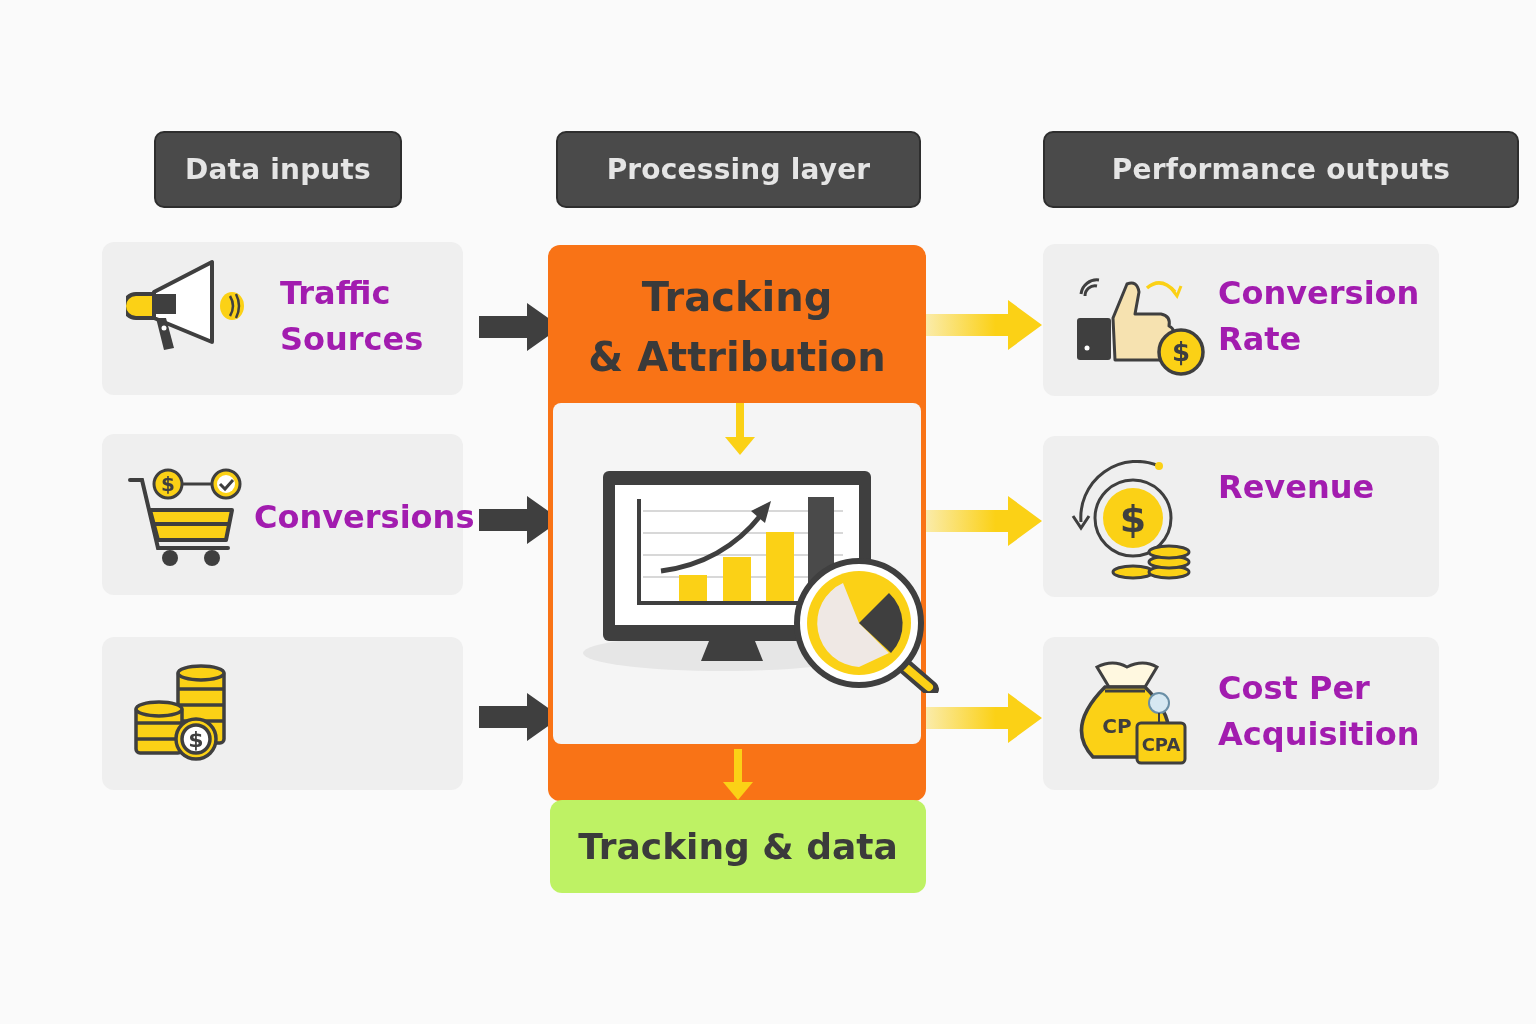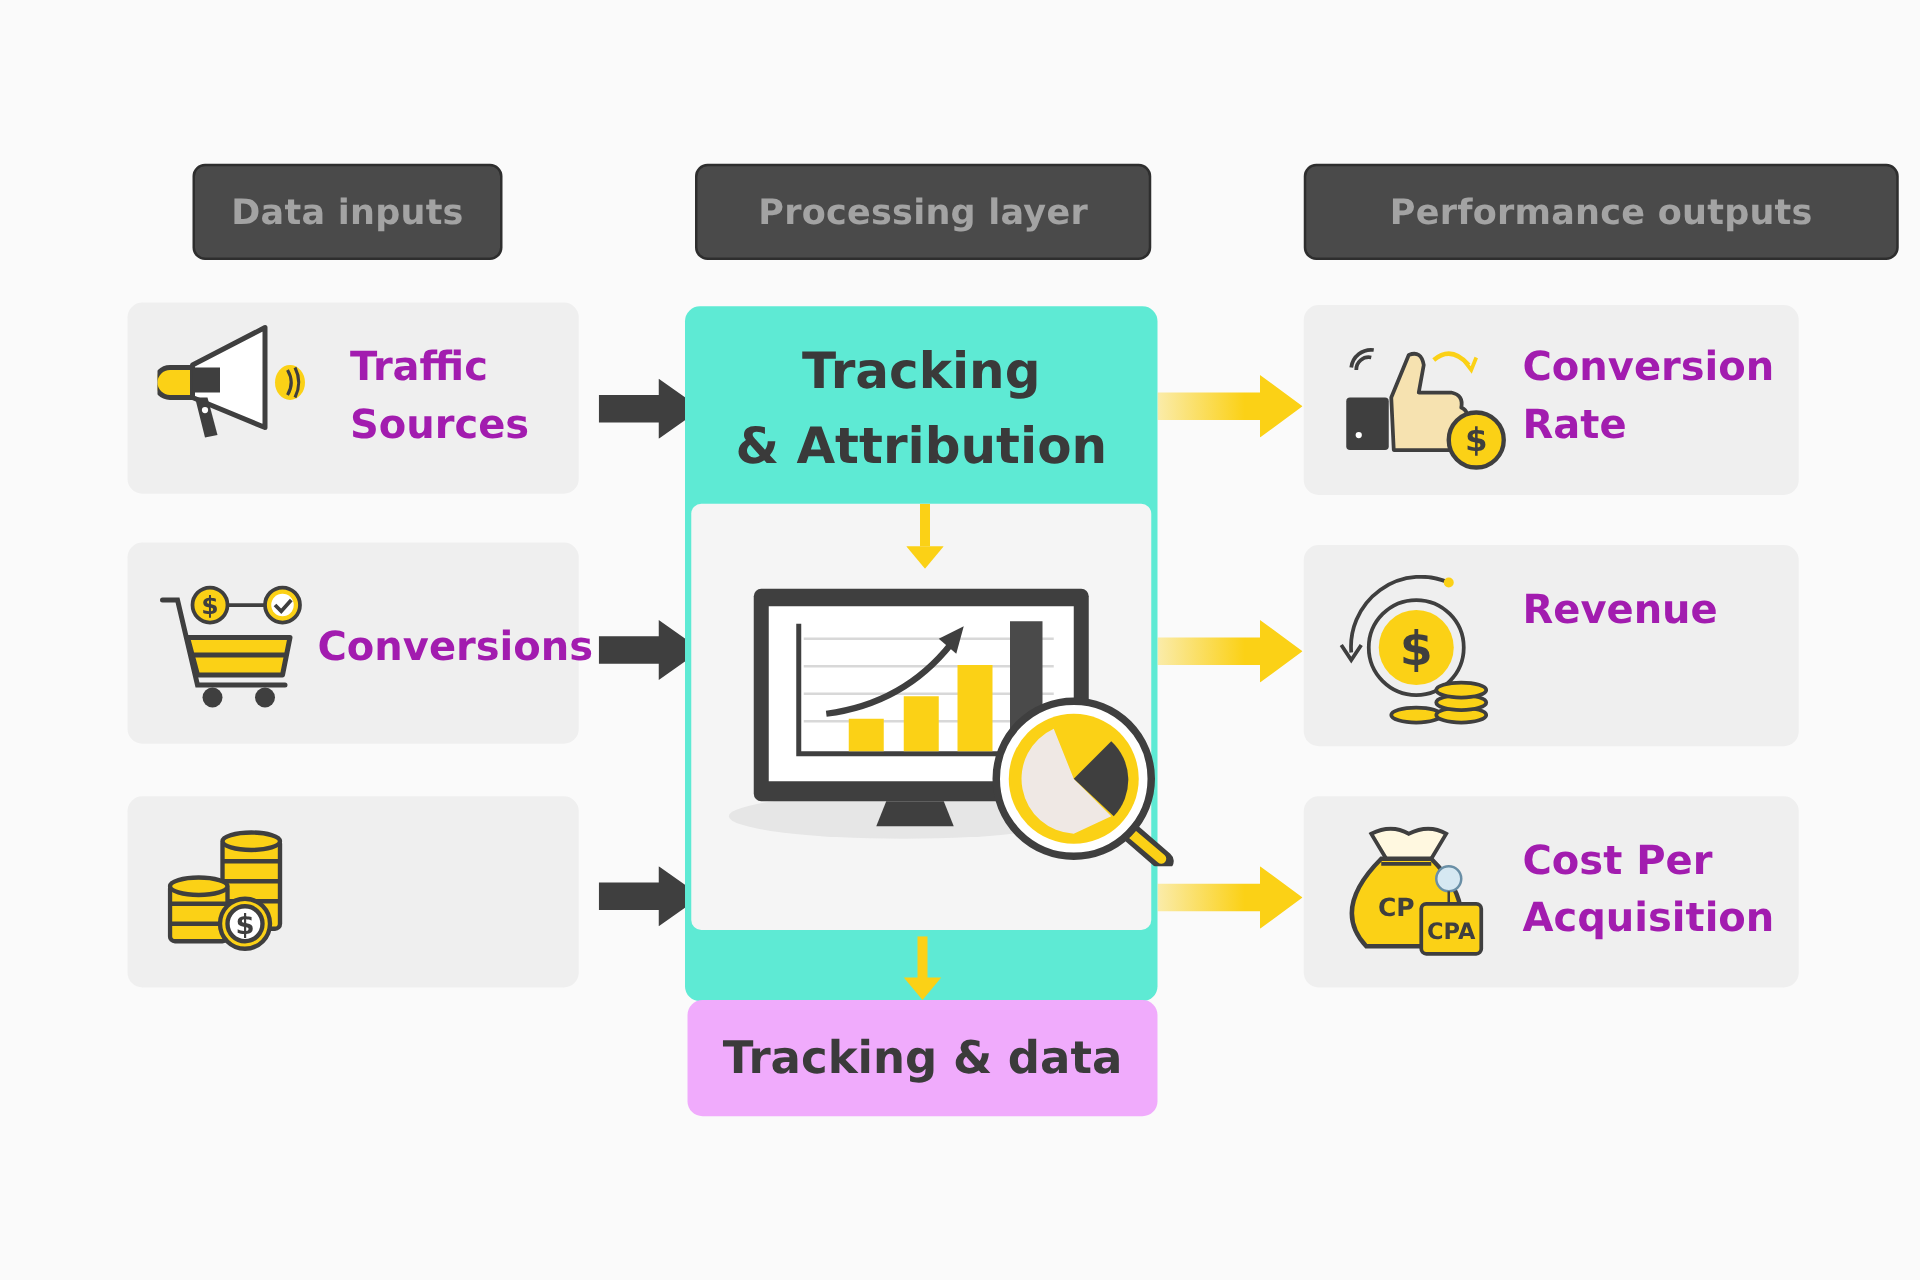"Data inputs" .header-pill { color: #a3a3a3 -> #e5e5e5 }
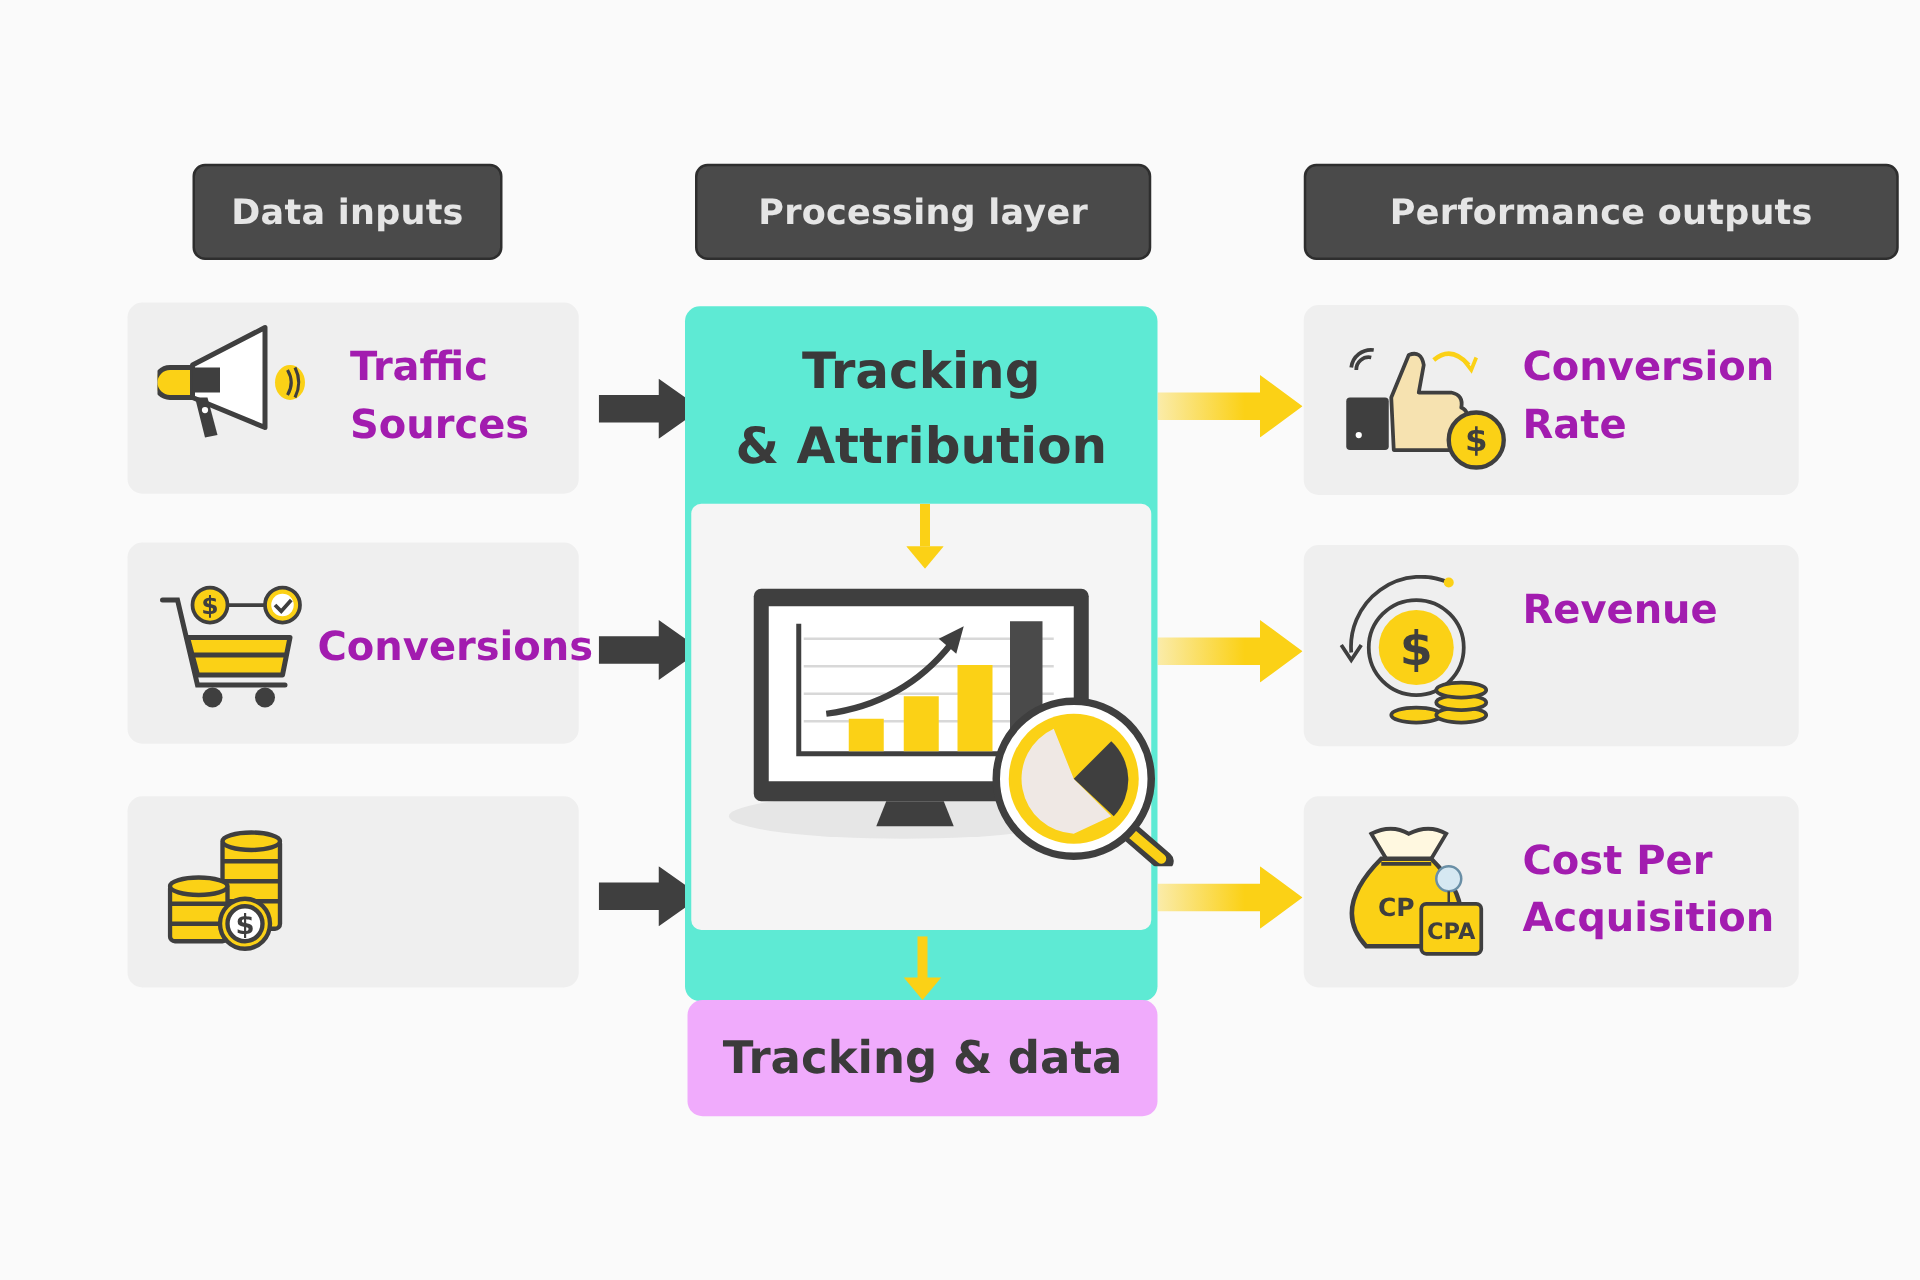"Tracking" #proc-box { background: #5eead4 -> #f97316 }
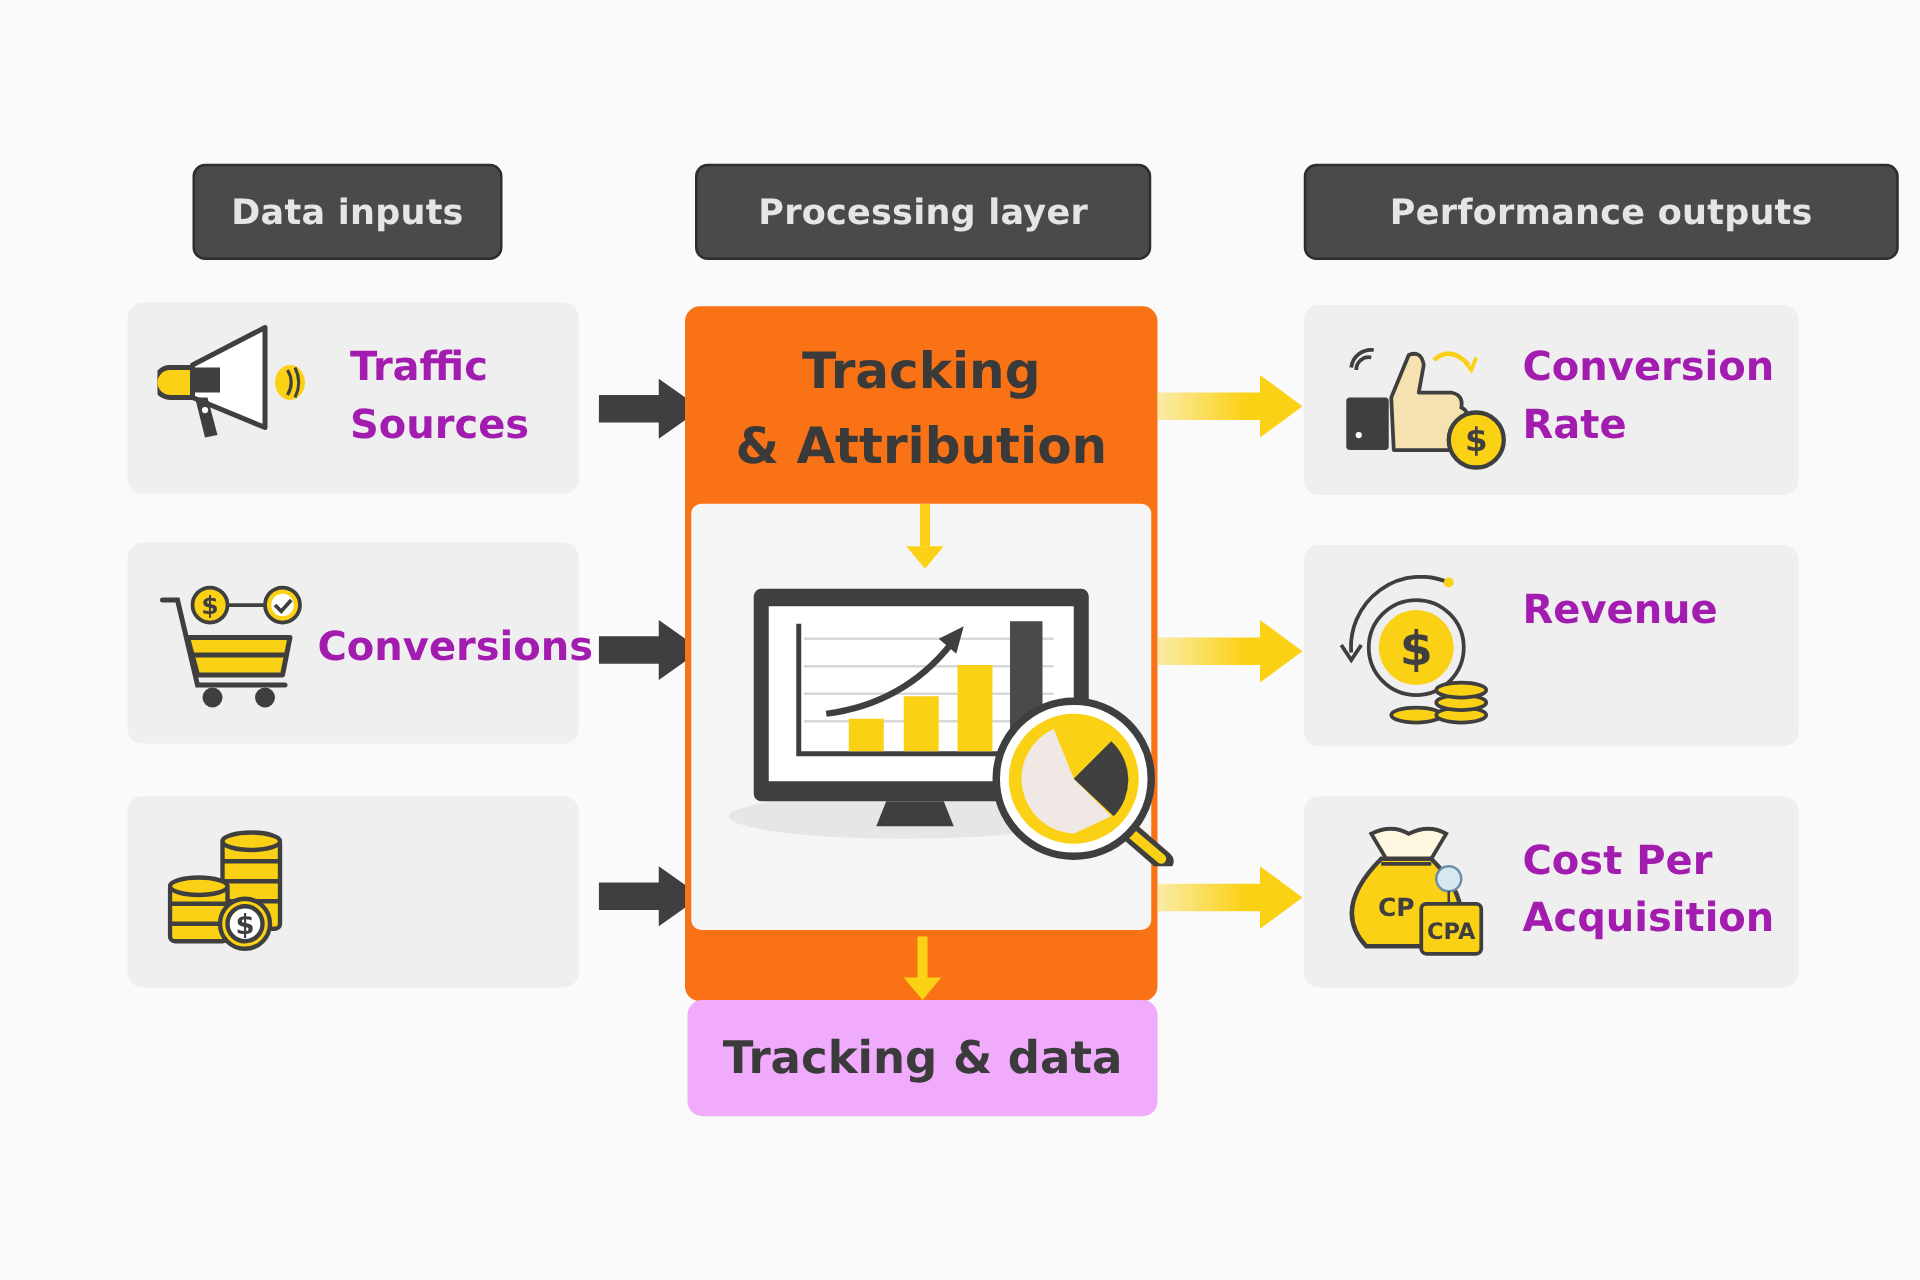"Tracking & data" #bottom-card { background: #f0abfc -> #bef264 }
